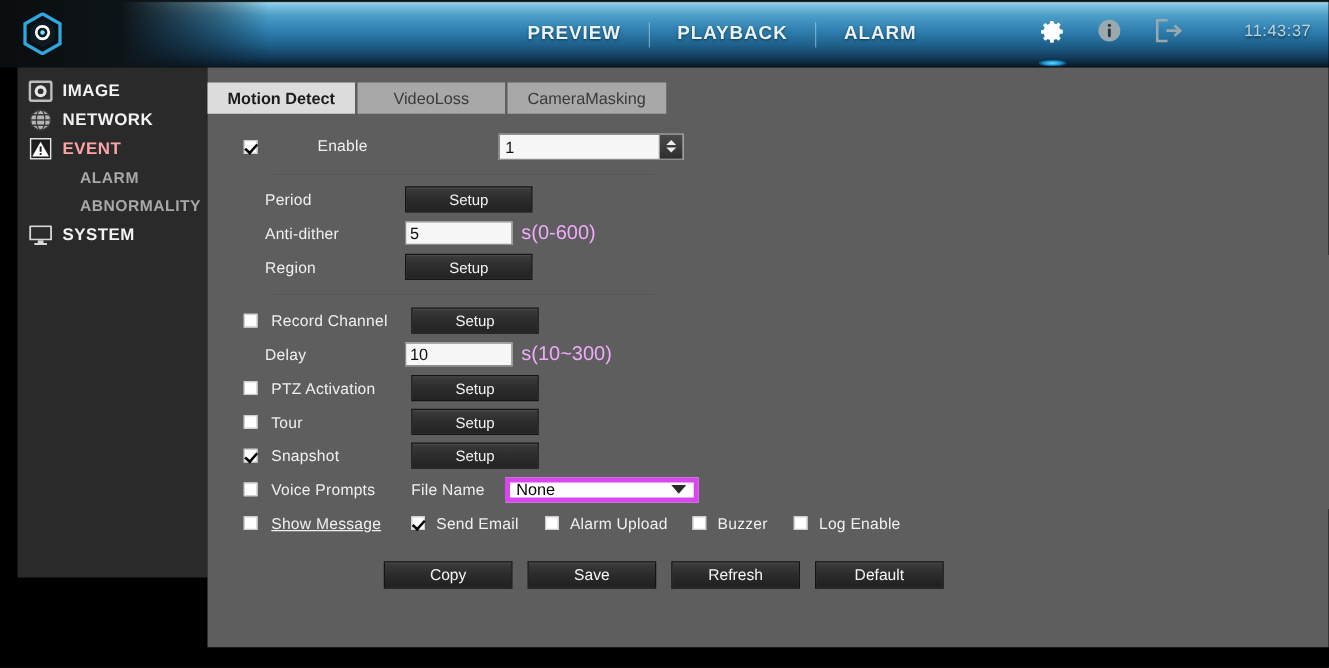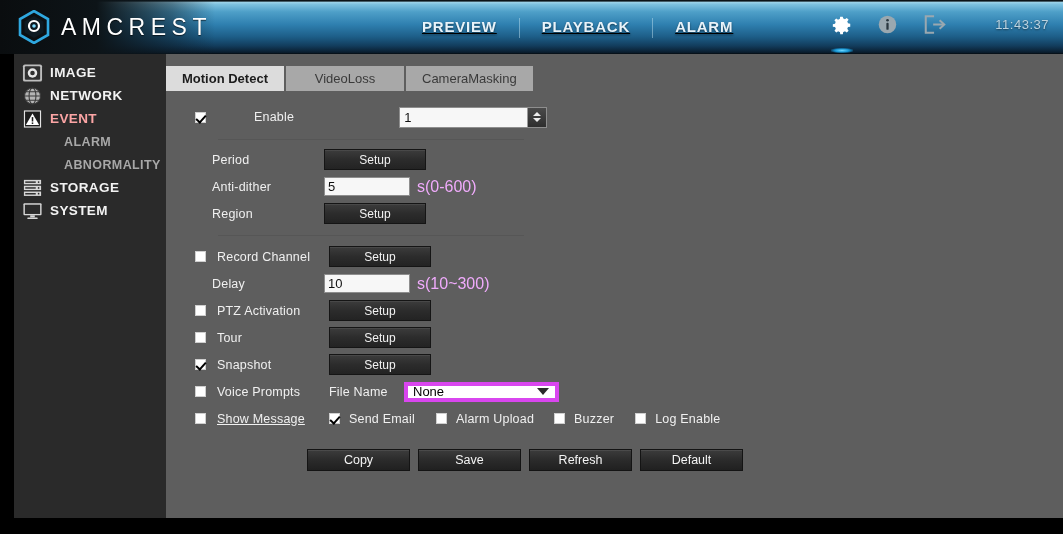"AMCREST" span.logo-text { html: <span>AMCREST</span> -> none }
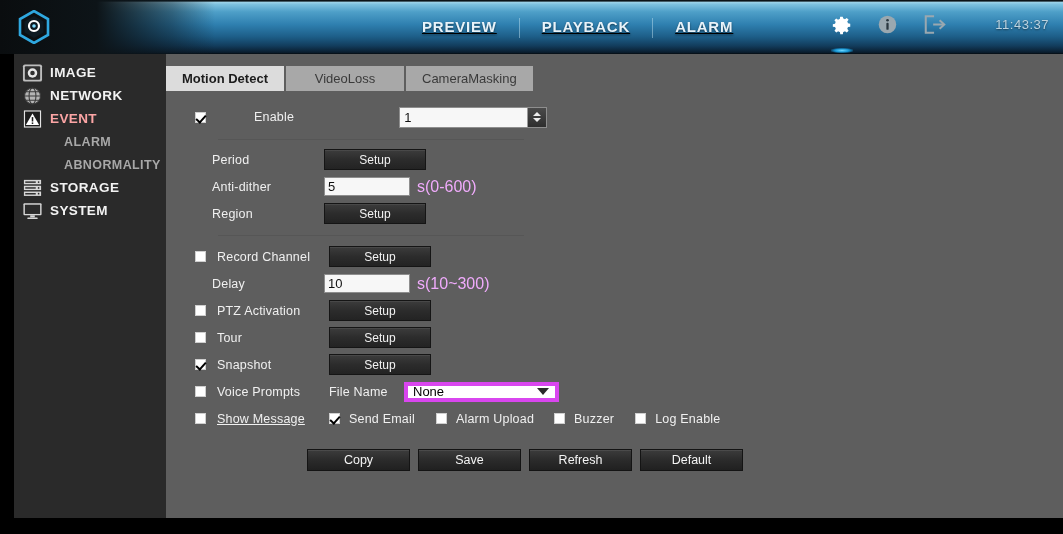"PREVIEW" .nav { text-decoration: underline -> none }
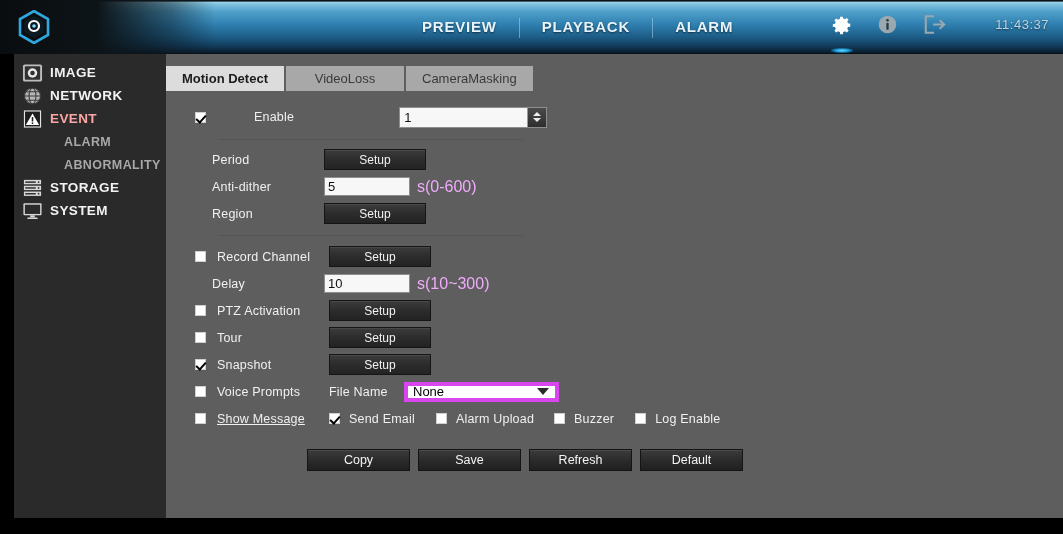"IMAGE" .sidebar { height: 464px -> 408px }
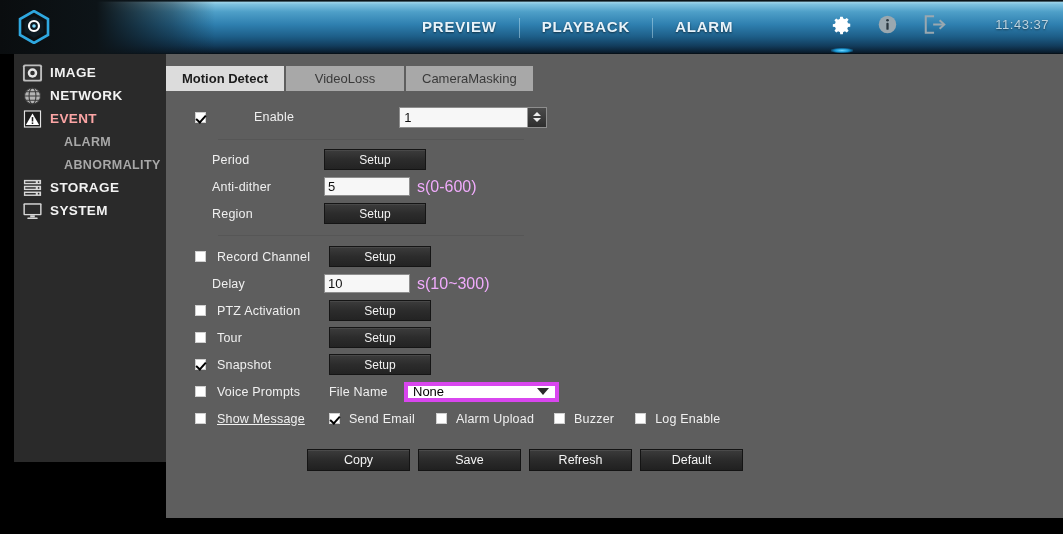"STORAGE" div.side-row { html: <div> <svg> <rect></rect> <rect></rect> <rect></rect> <rect></rect> <rect></rect> <rect></rect> <circle></circle> <circle></circle> <circle></circle> </svg> <span>STORAGE</span> </div> -> none }
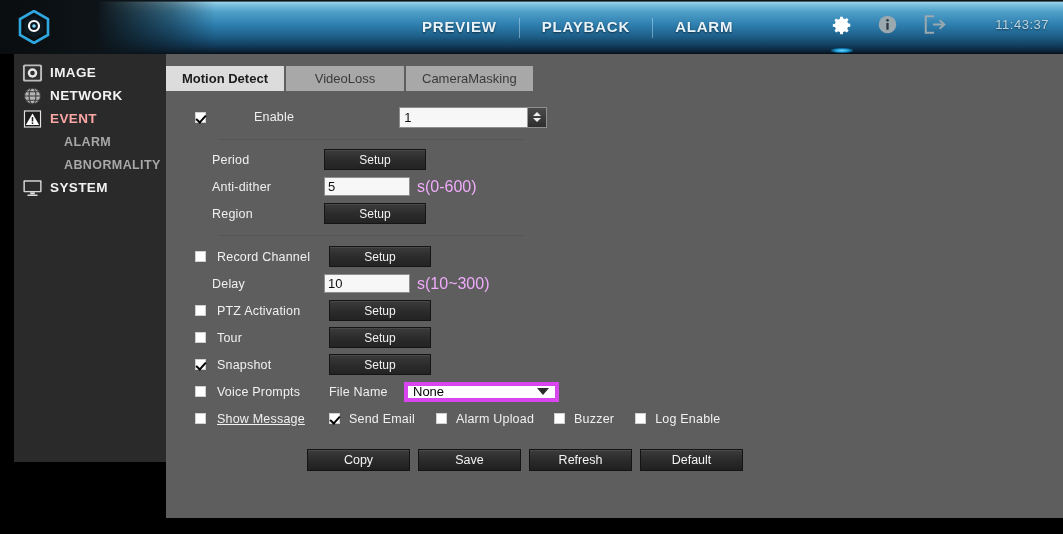"Copy" div.btn-bar { gap: none -> 12px }
